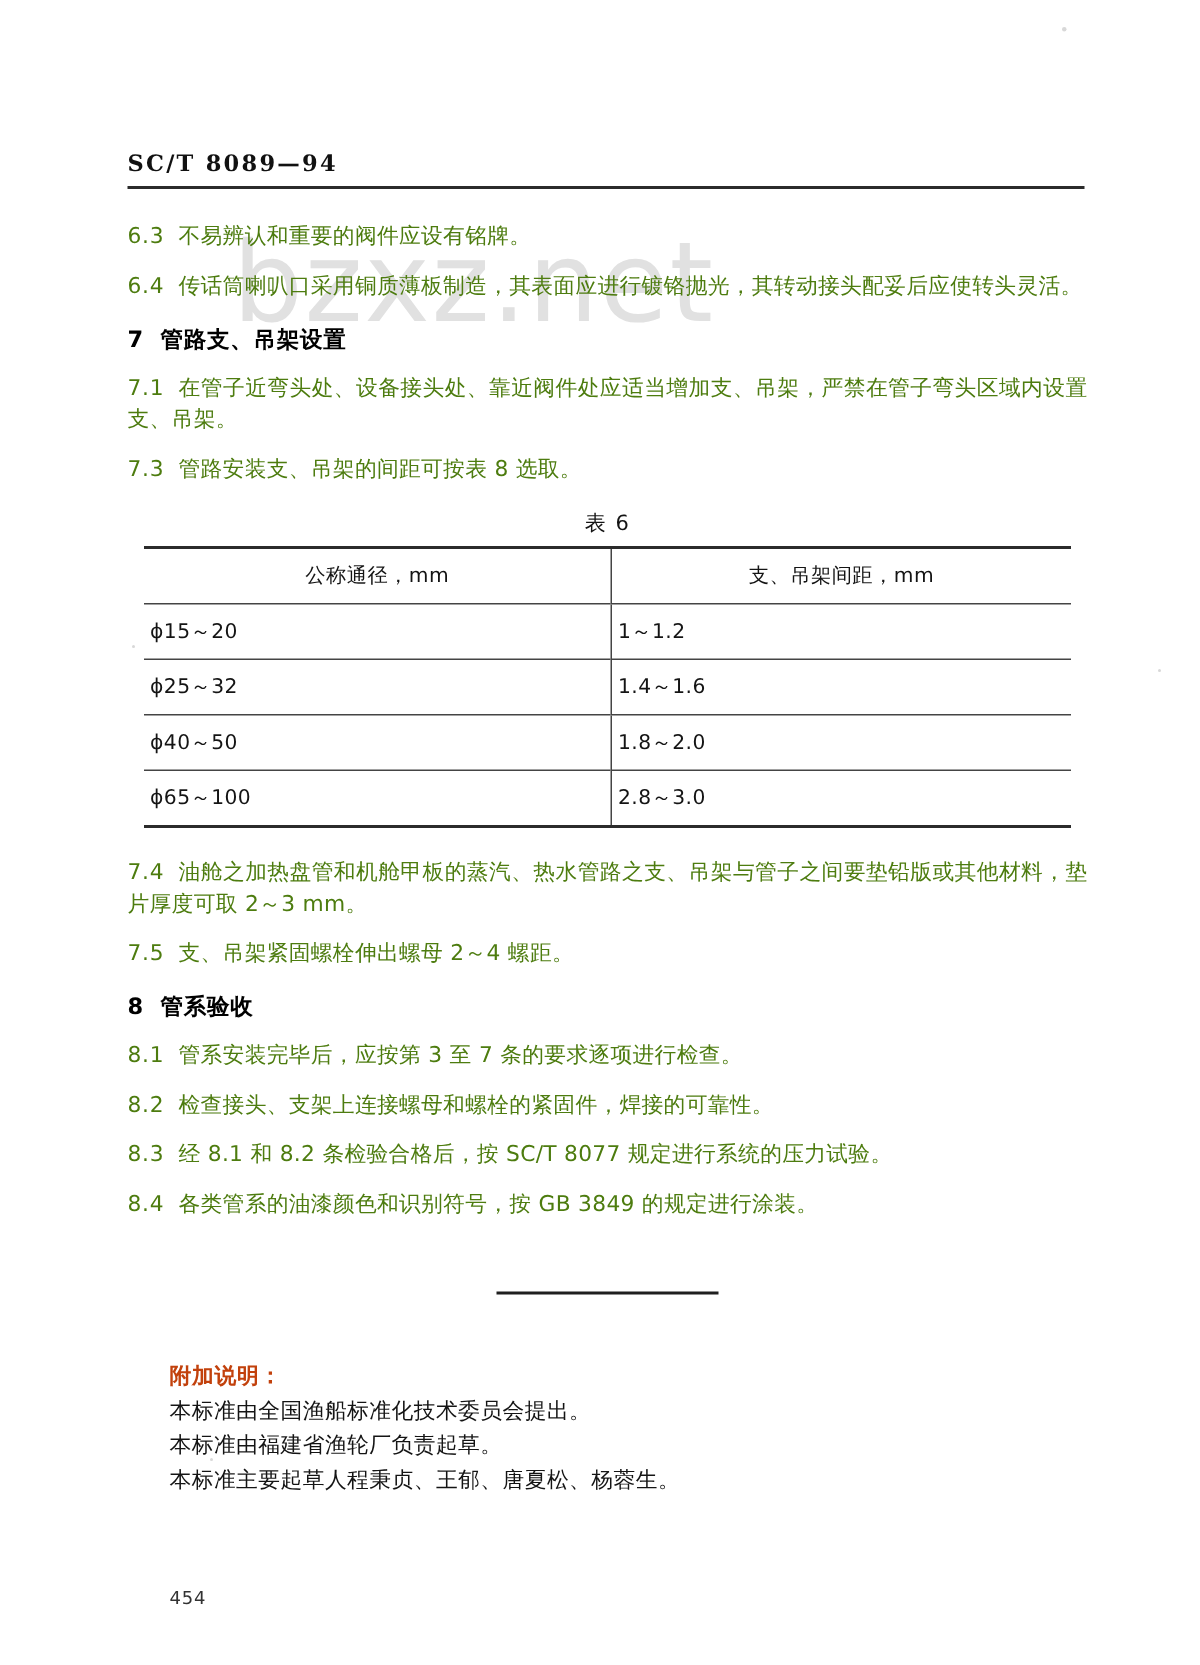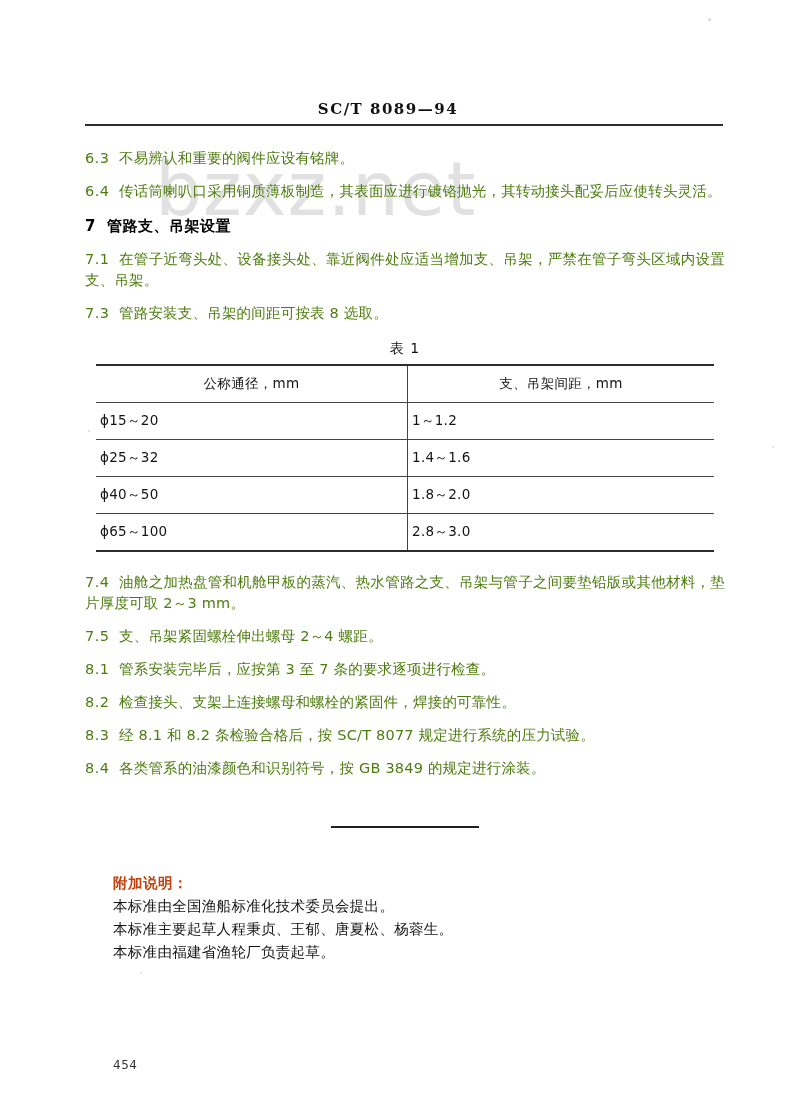"SC/T 8089—94" #header-std-no { left: 69px -> 85px; text-align: center -> left }
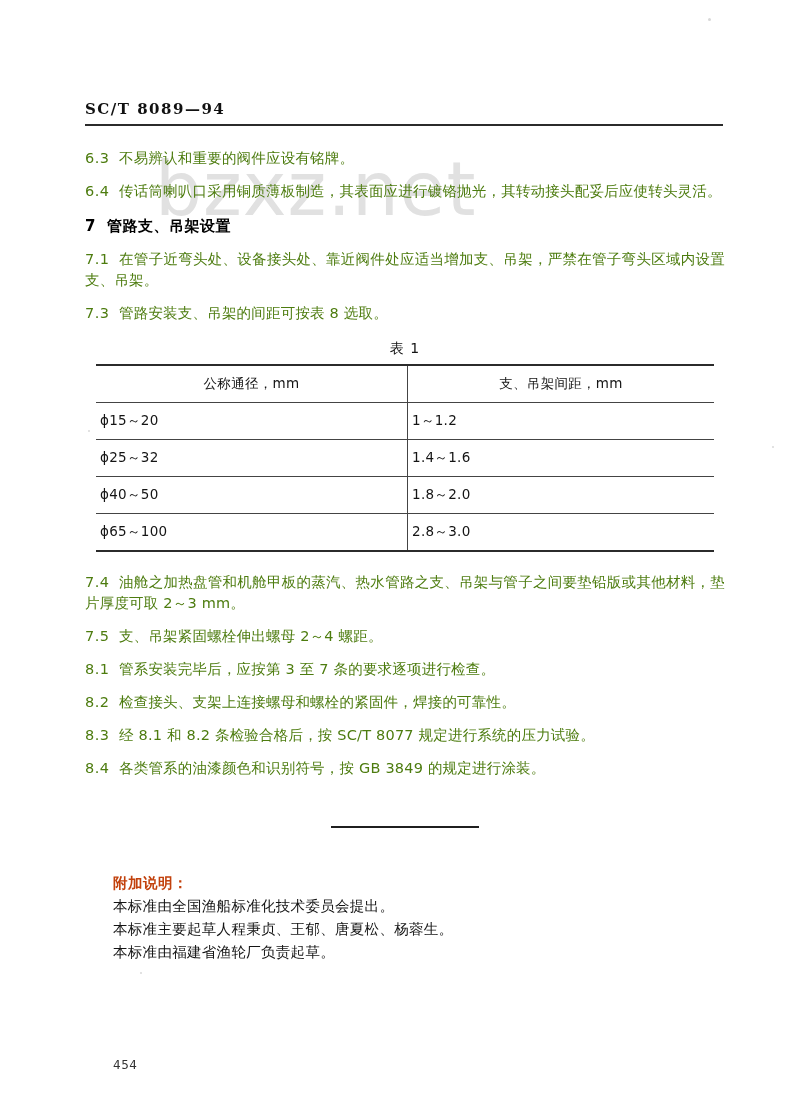"表 1" div { text: 1 -> 6 }
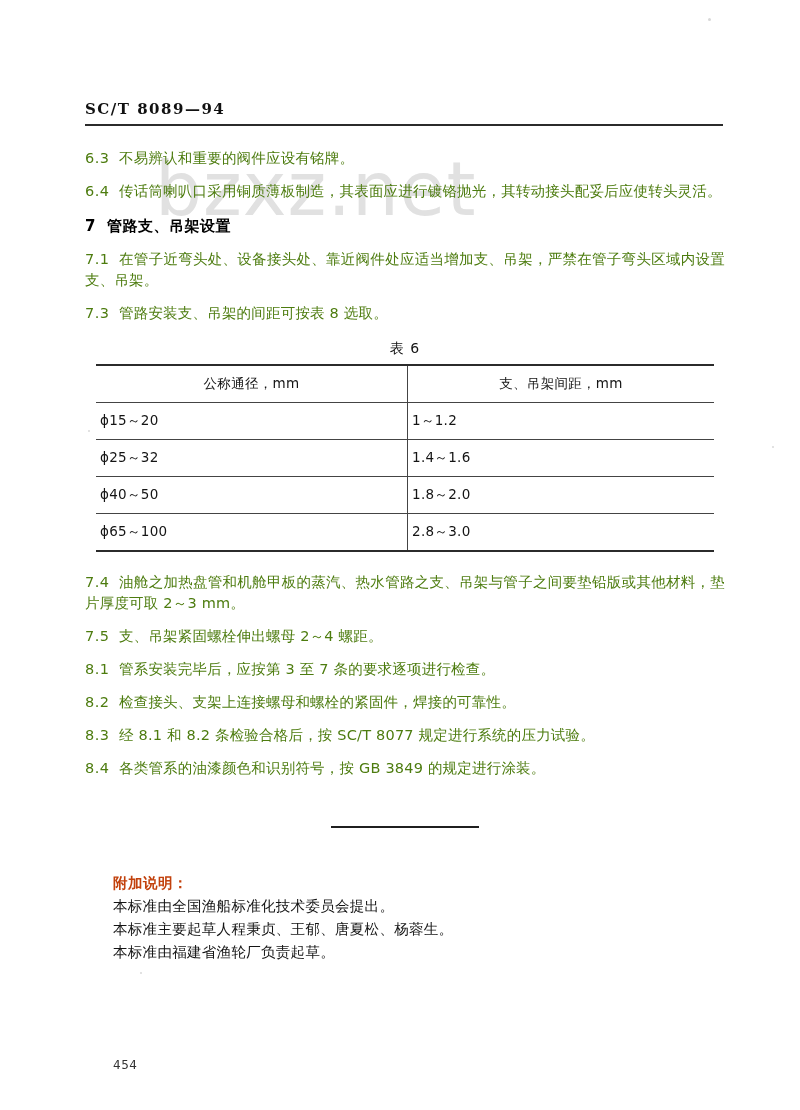"8 管系验收" div.sec-heading { html: none -> <div> <span>8</span><span>管系验收</span> </div> }
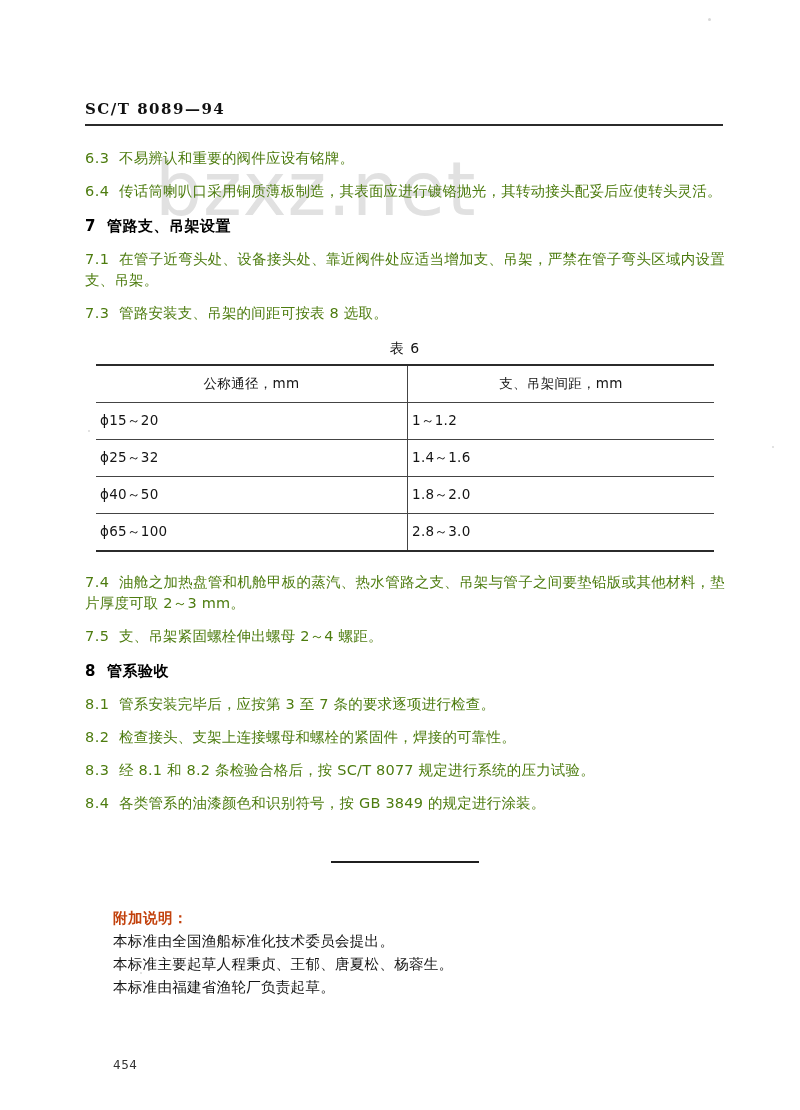"本标准主要起草人程秉贞、王郁、唐夏松、杨蓉生。" div.app-line { order: before "本标准由福建省渔轮厂负责起草。" -> after "本标准由福建省渔轮厂负责起草。" }
